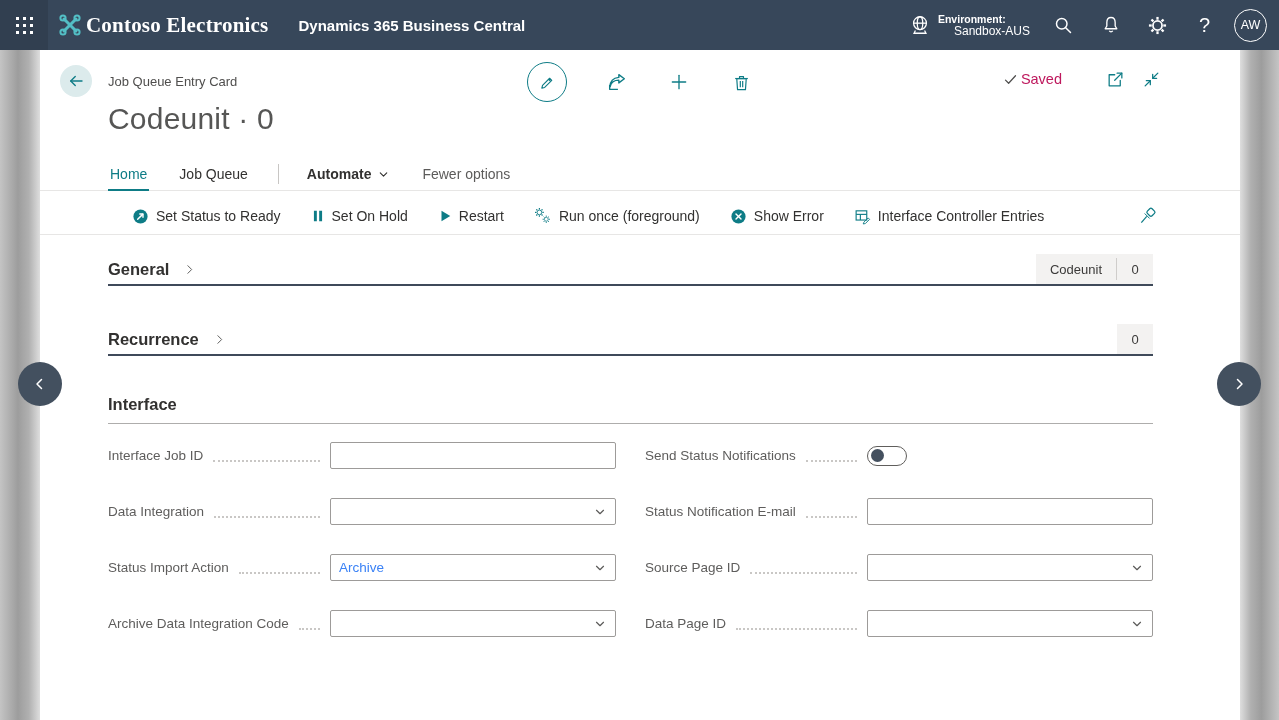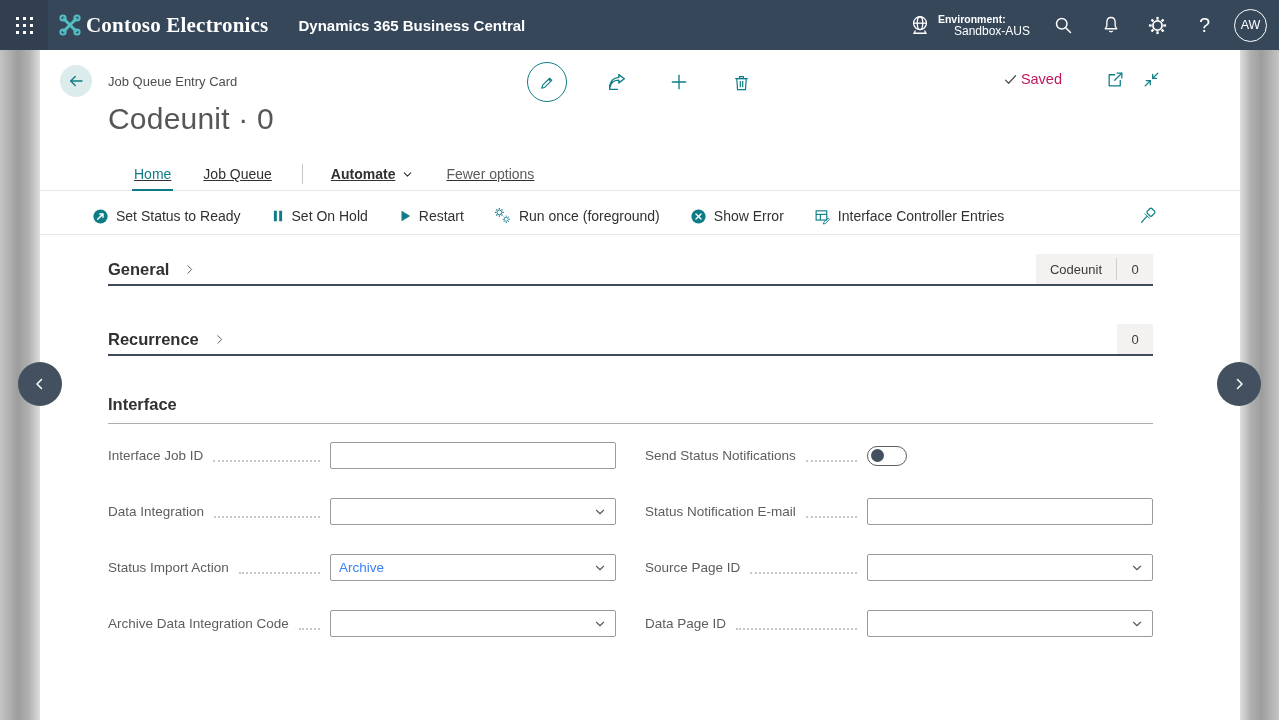"Home" .tab-strip { padding-left: 92px -> 68px; text-decoration: underline -> none }
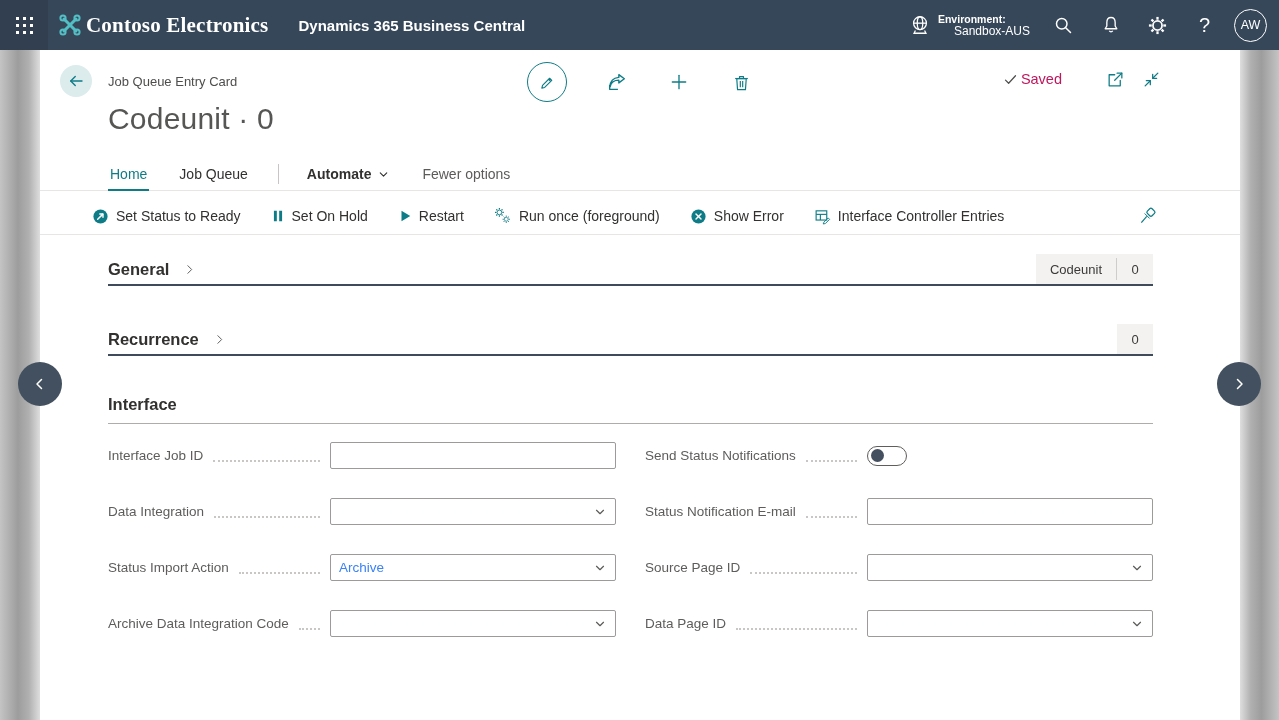"Set Status to Ready" .action-strip { padding-left: 52px -> 92px }
